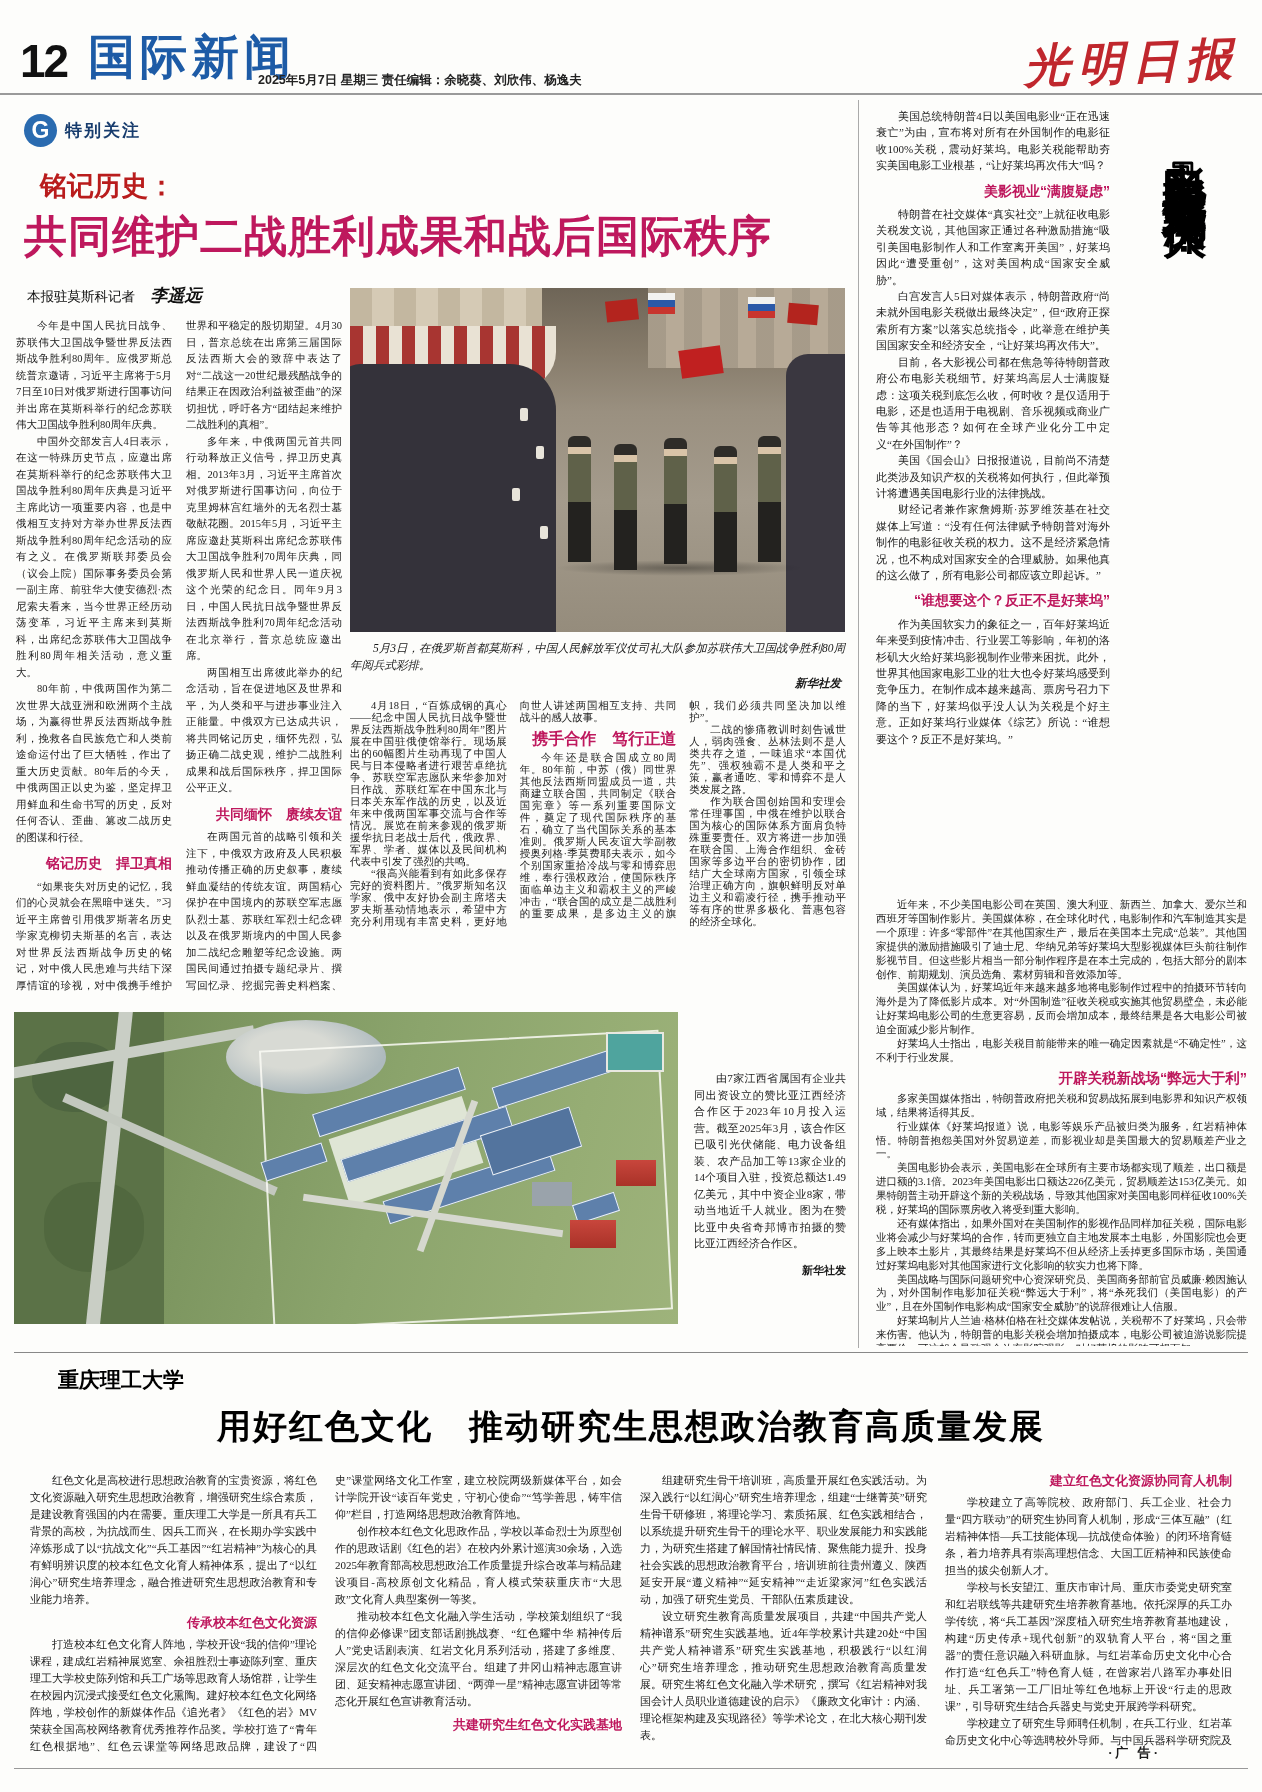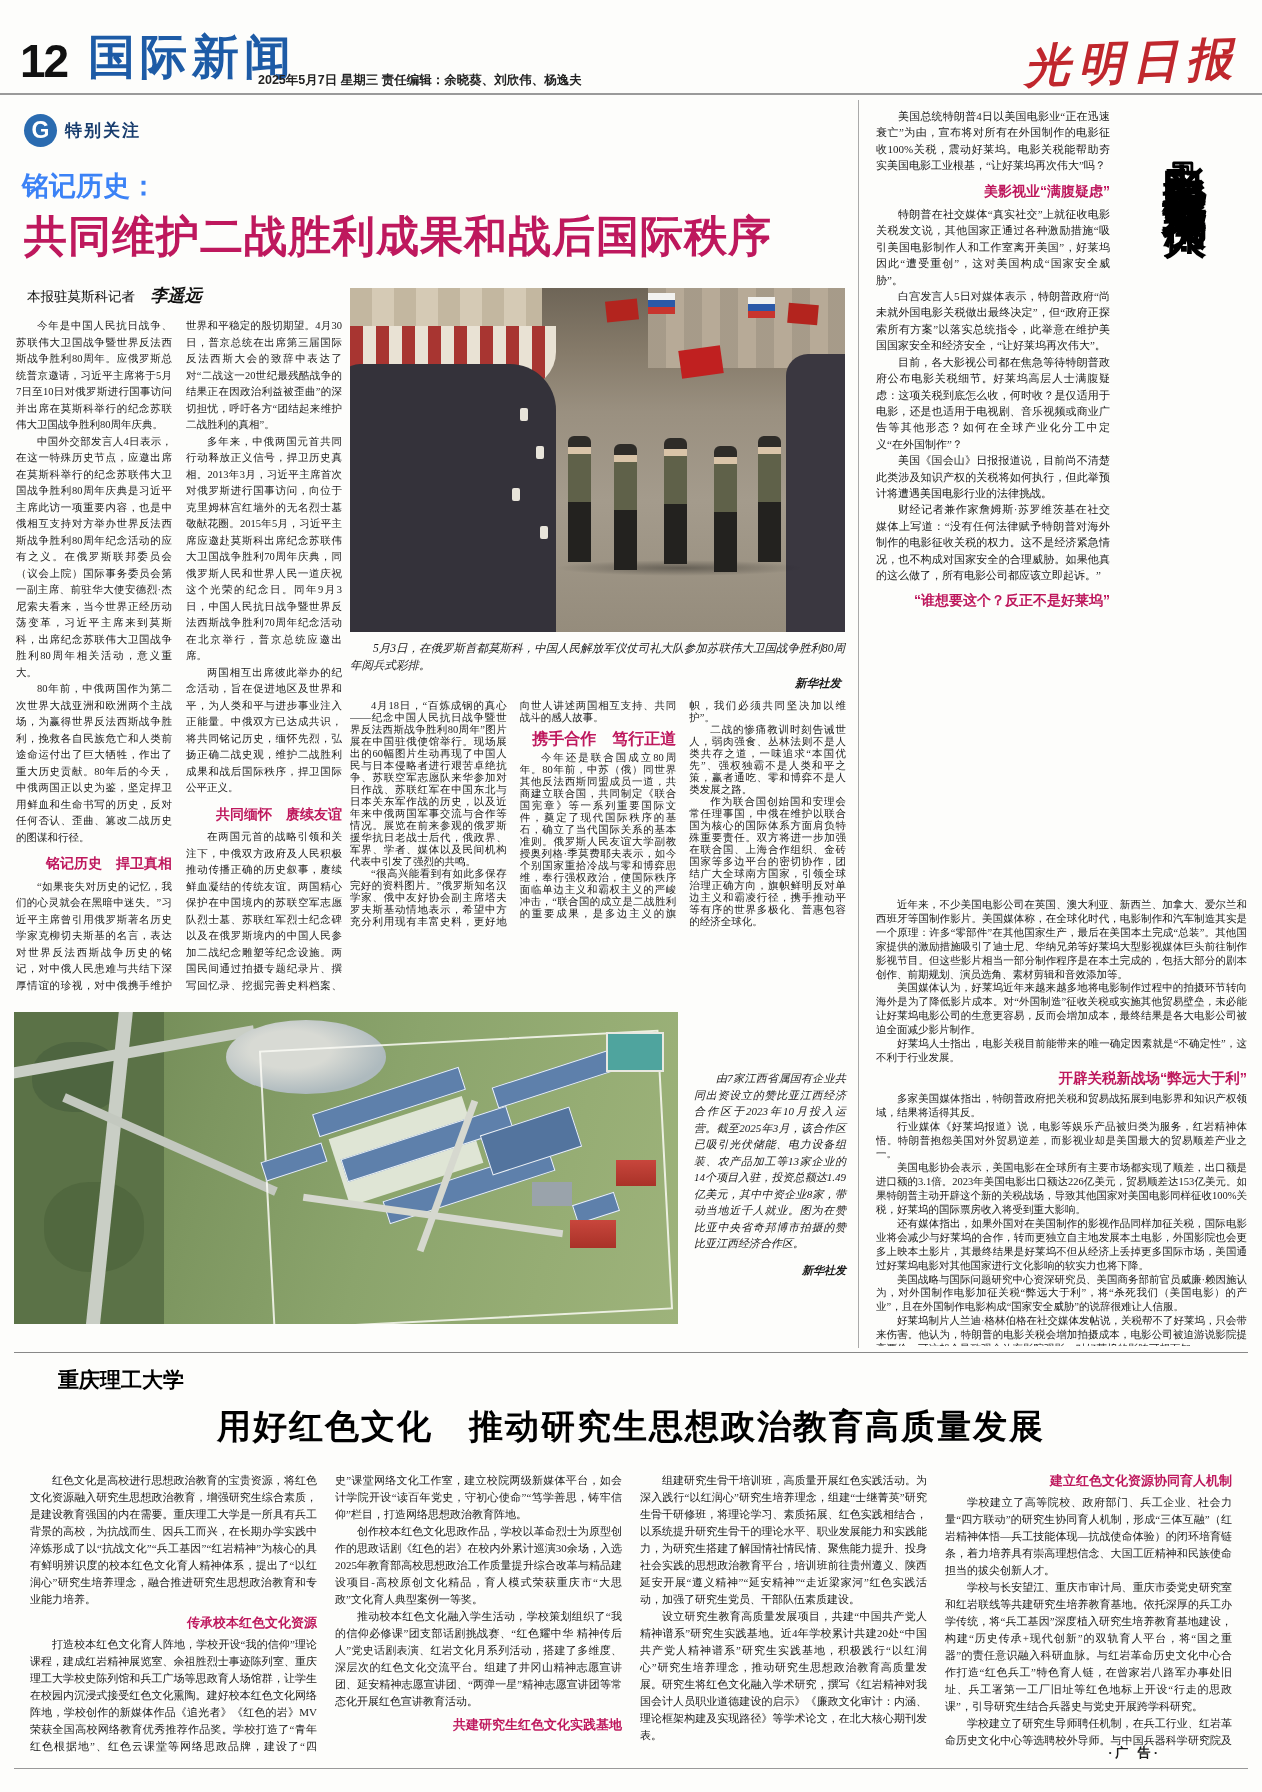"铭记历史：" #kicker { color: #3b82f6 -> #b91c1c; left: 22px -> 40px }
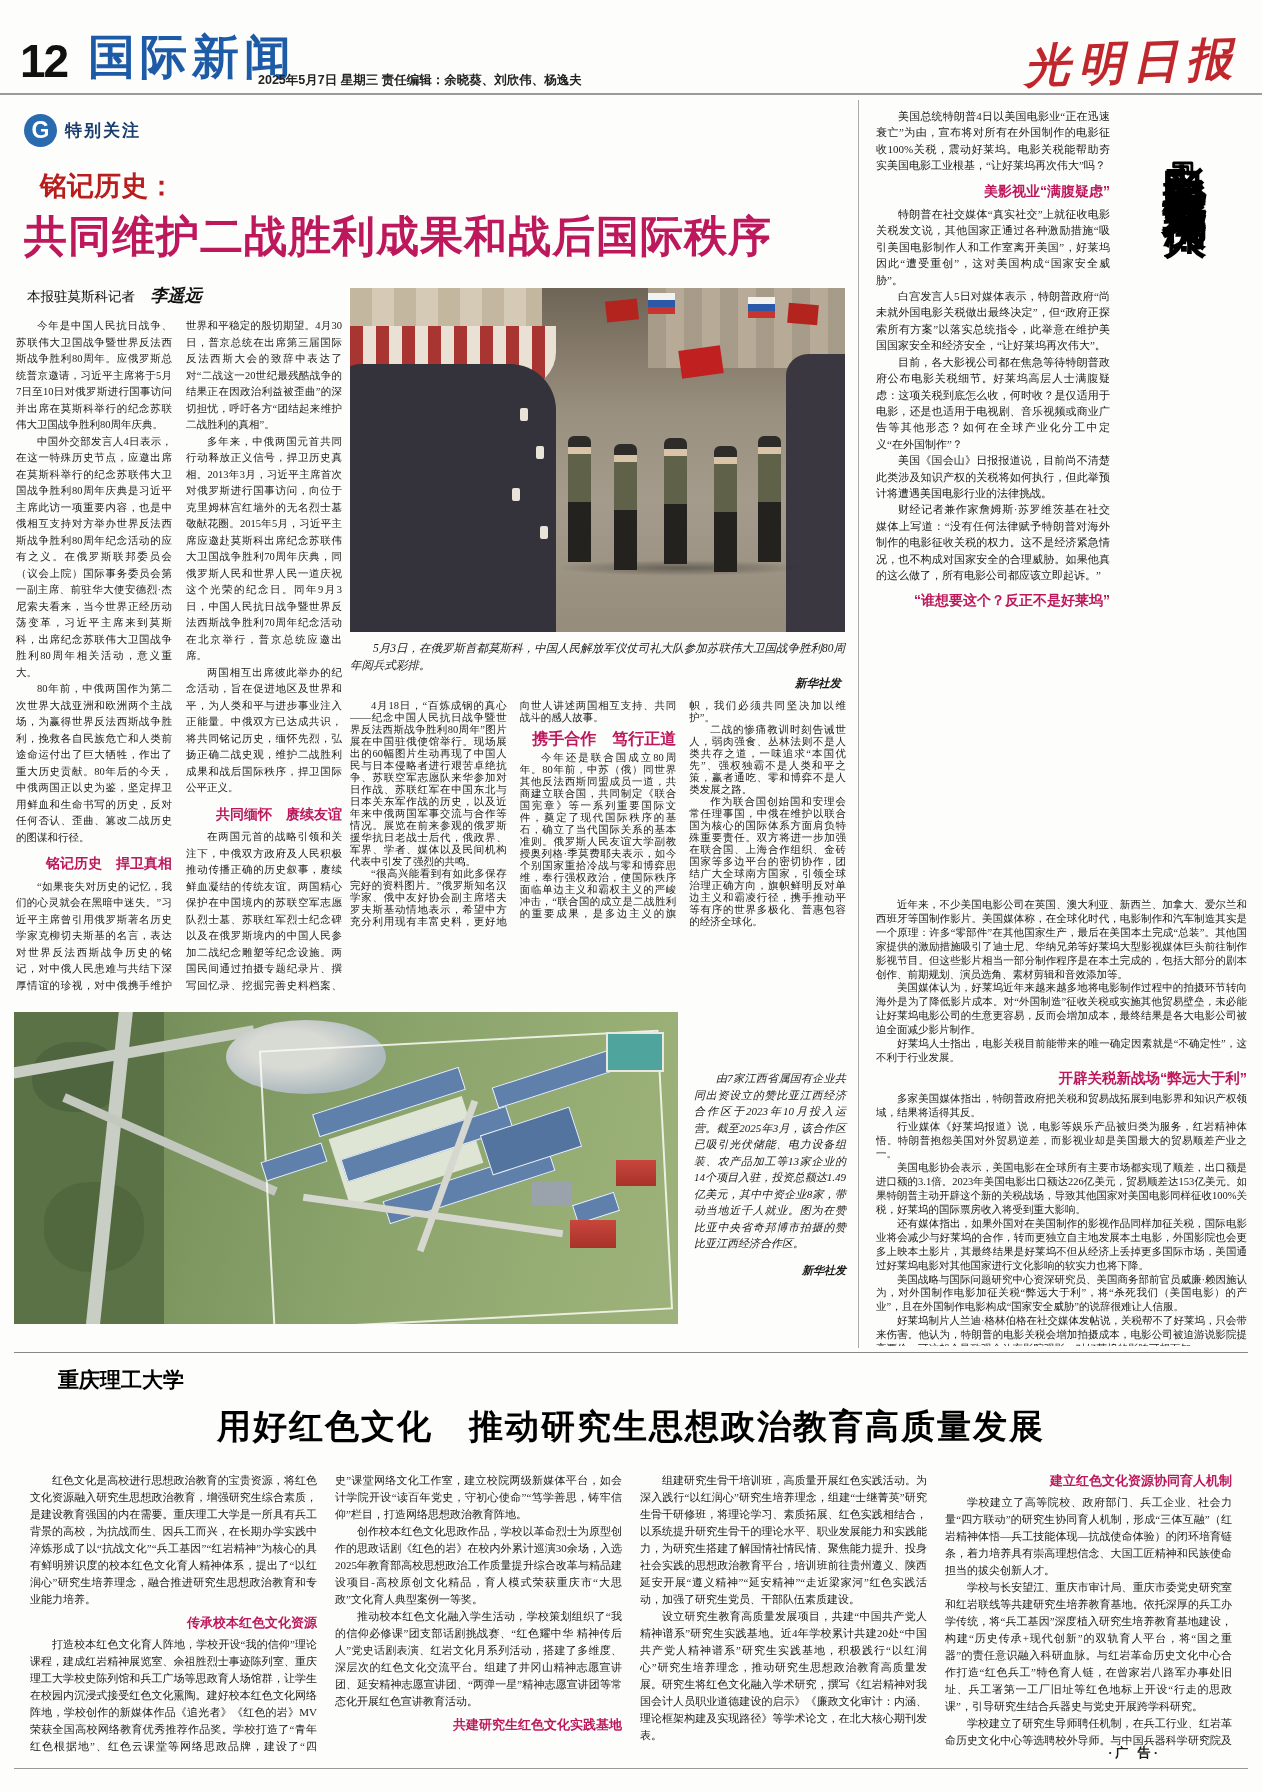"作为美国软实力的象征之一，百年好莱坞近年来受到疫情冲击、行业罢工等影响，年初的洛" p.para { html: none -> <p>作为美国软实力的象征之一，百年好莱坞近年来受到疫情冲击、行业罢工等影响，年初的洛杉矶大火给好莱坞影视制作业带来困扰。此外，世界其他国家电影工业的壮大也令好莱坞感受到竞争压力。在制作成本越来越高、票房号召力下降的当下，好莱坞似乎没人认为关税是个好主意。正如好莱坞行业媒体《综艺》所说：“谁想要这个？反正不是好莱坞。”</p> }
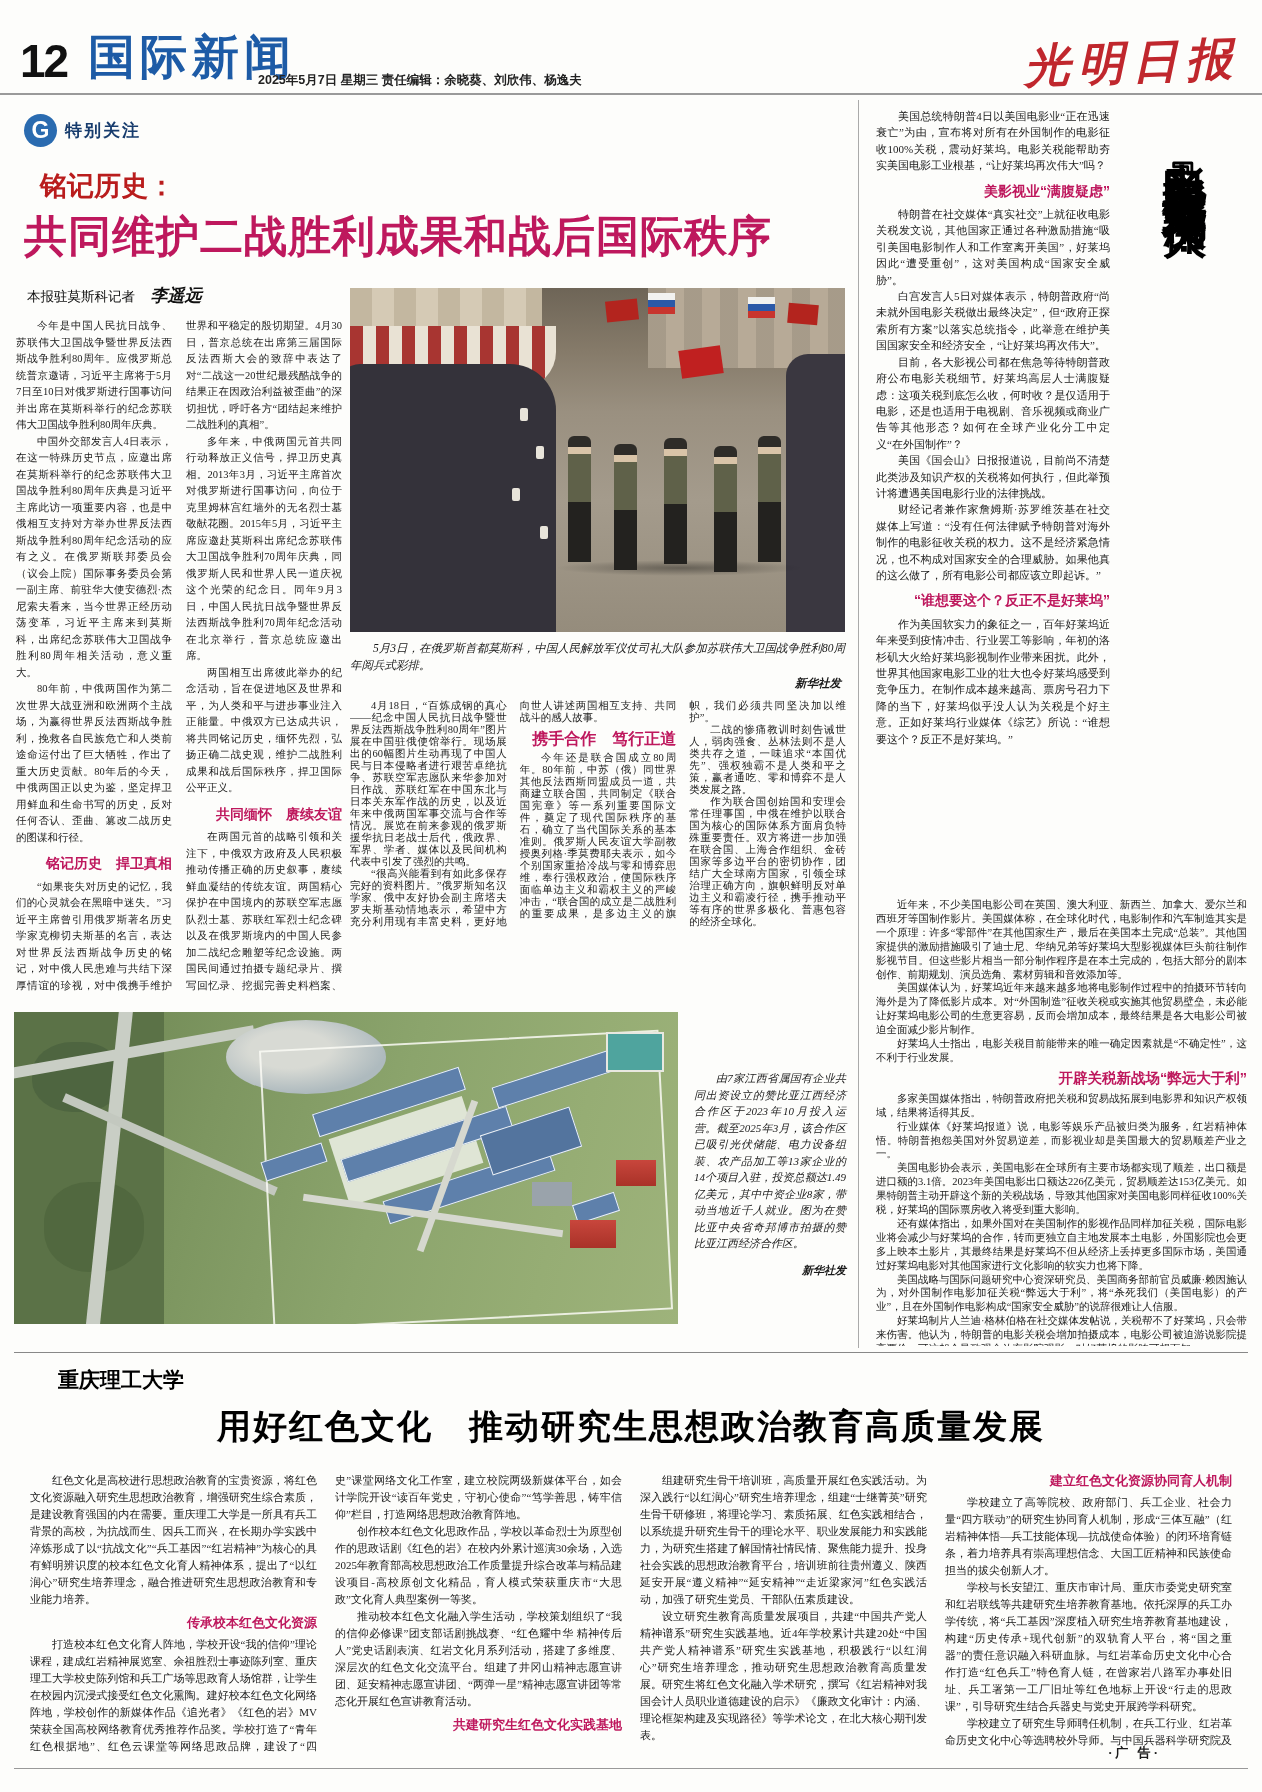"由7家江西省属国有企业共同出资设立的赞比亚江西经济合作区于2023年10月投入运" #aerial-caption { font-style: italic -> none }
